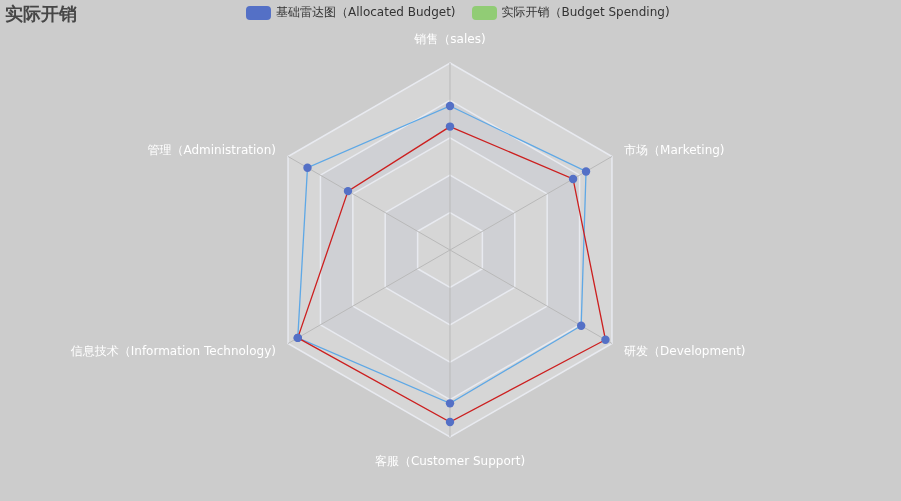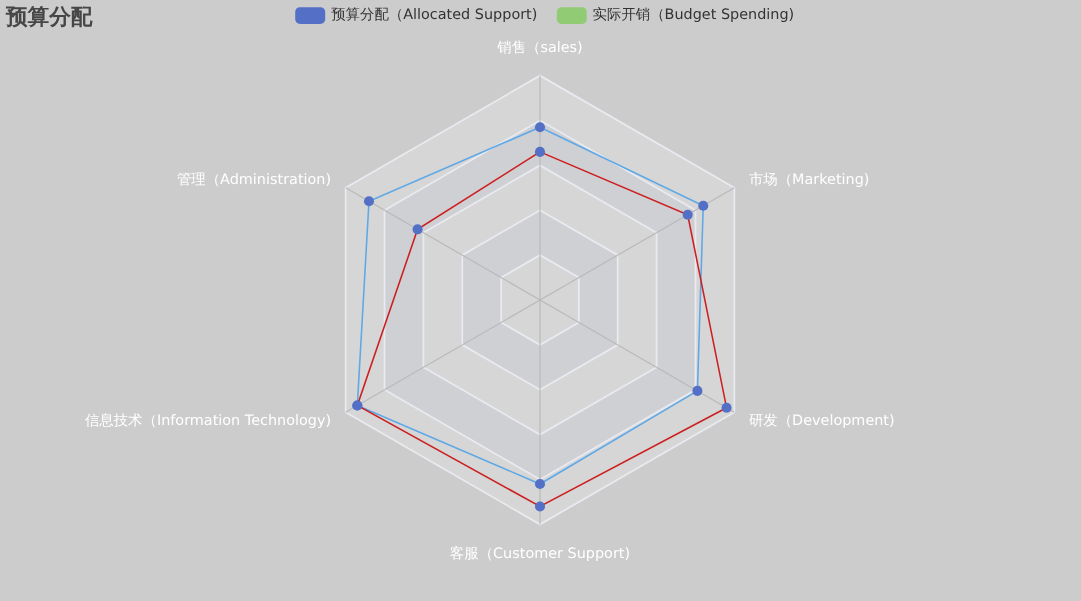"预算分配" div.title { text: 预算分配 -> 实际开销 }
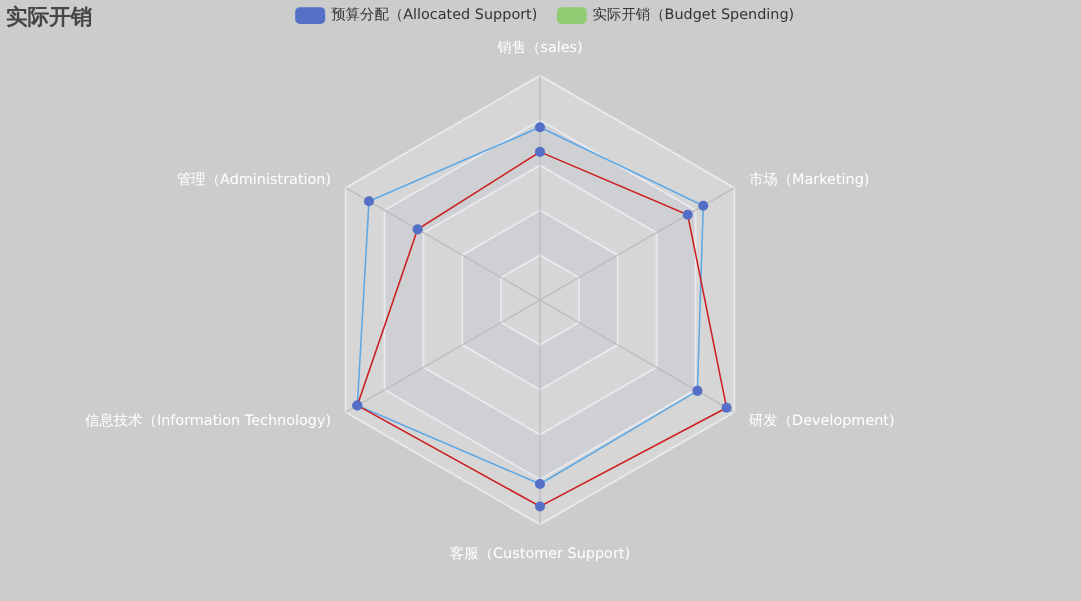"预算分配（Allocated Support)" span { text: 预算分配（Allocated Support -> 基础雷达图（Allocated Budget }
